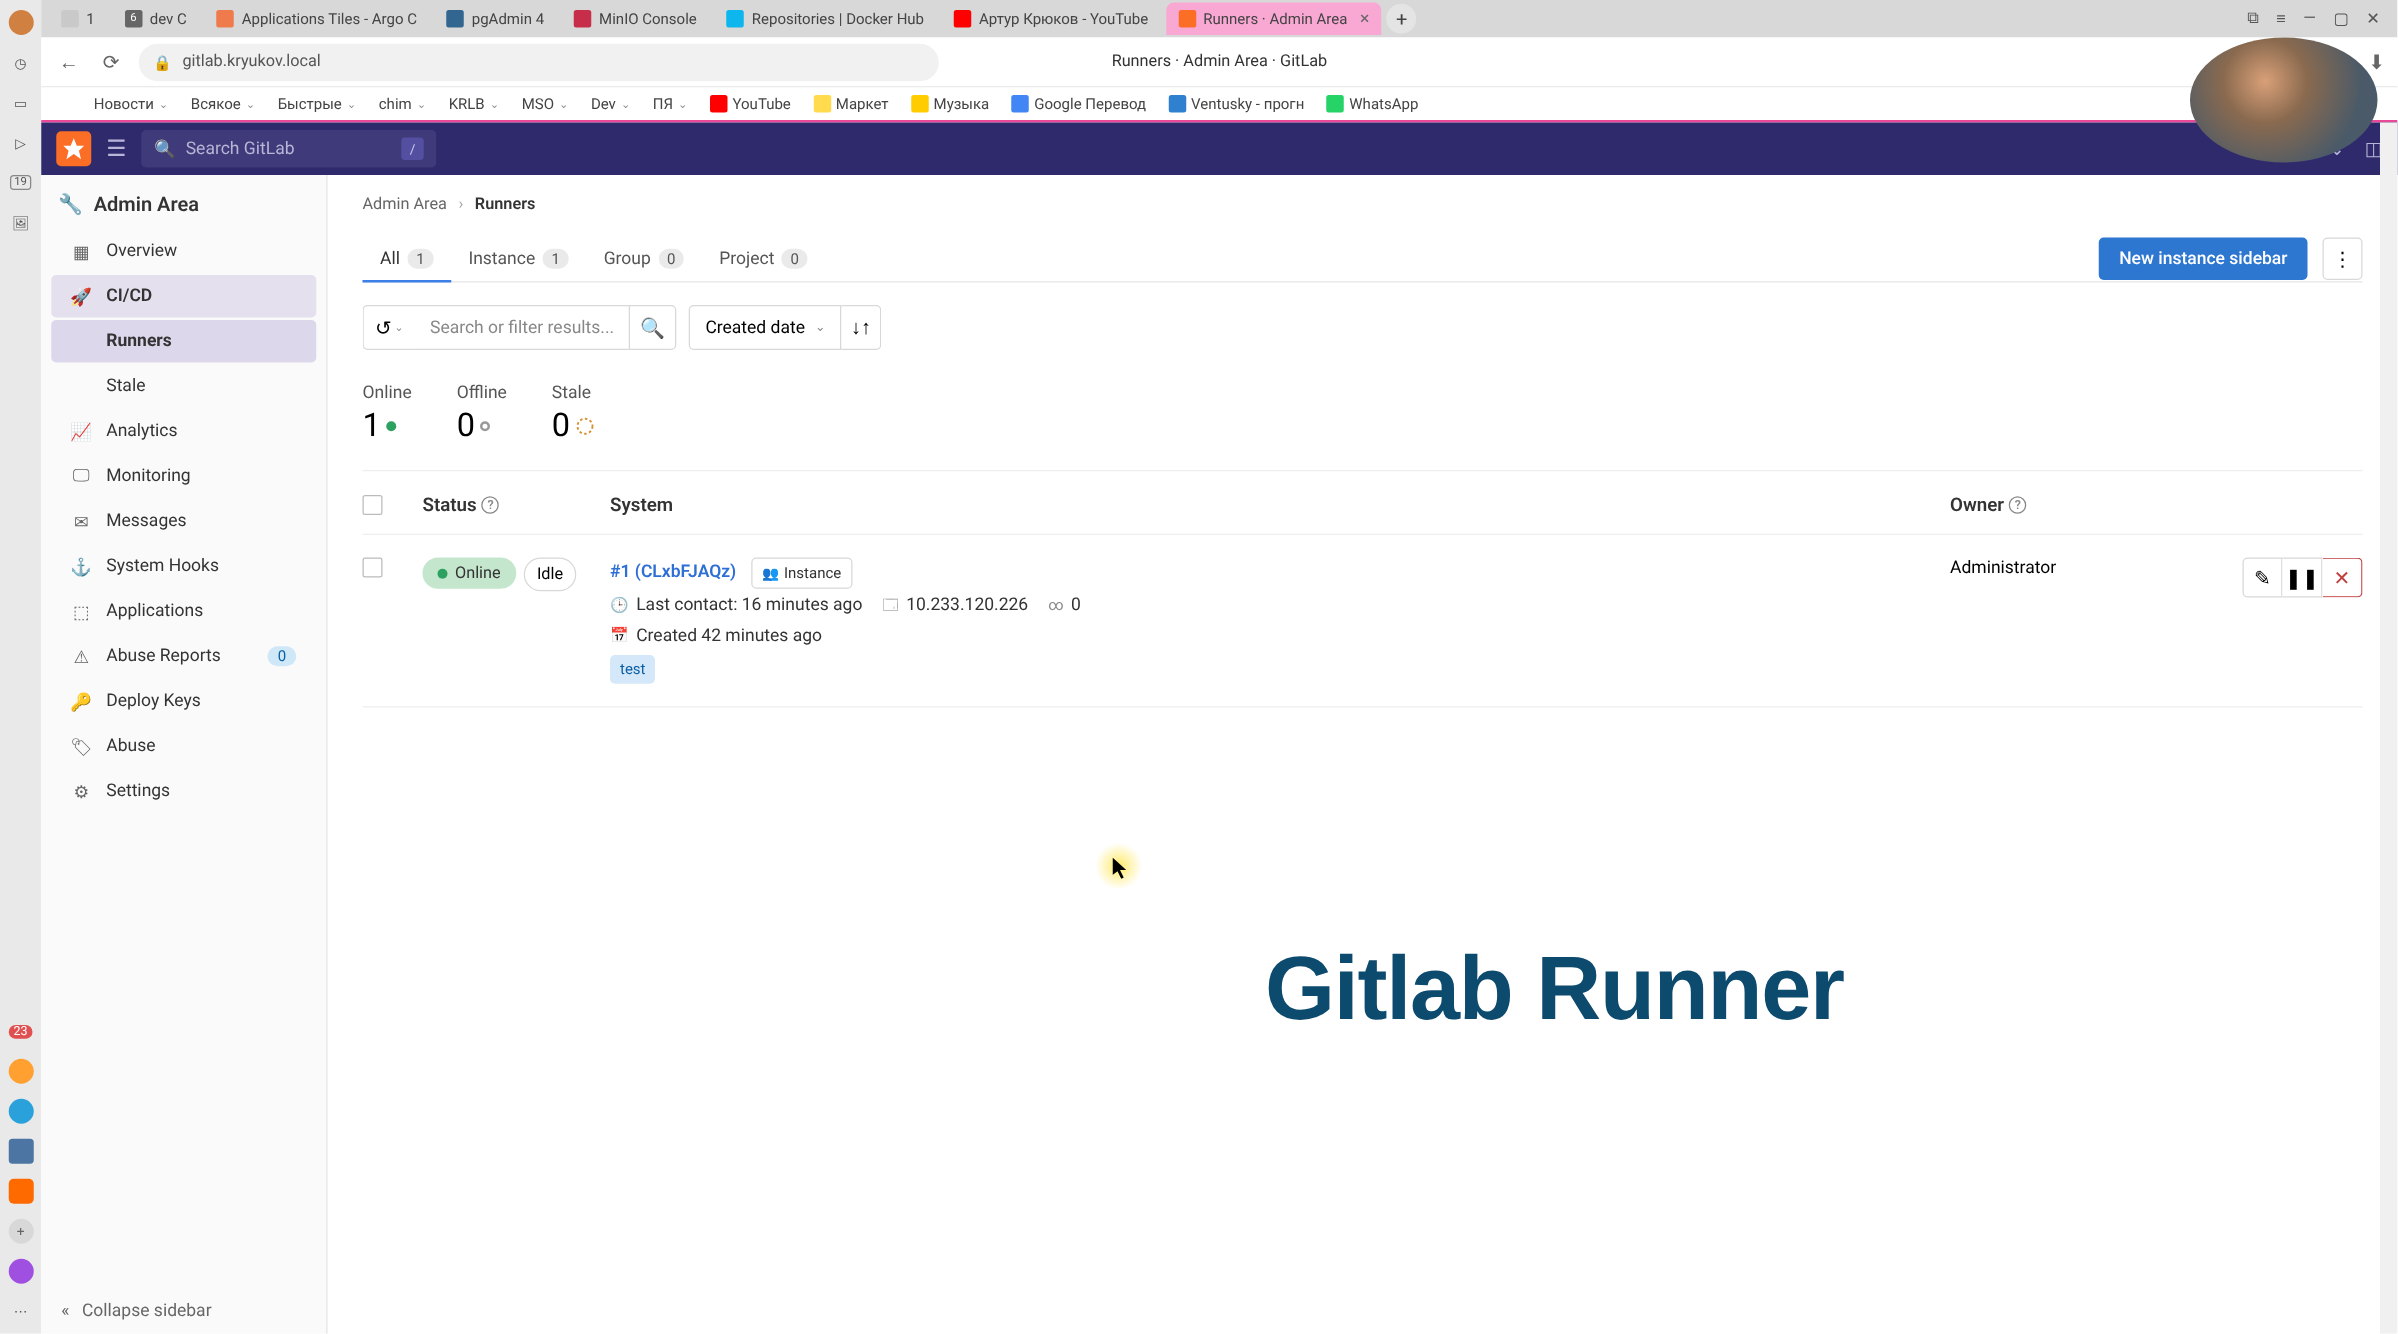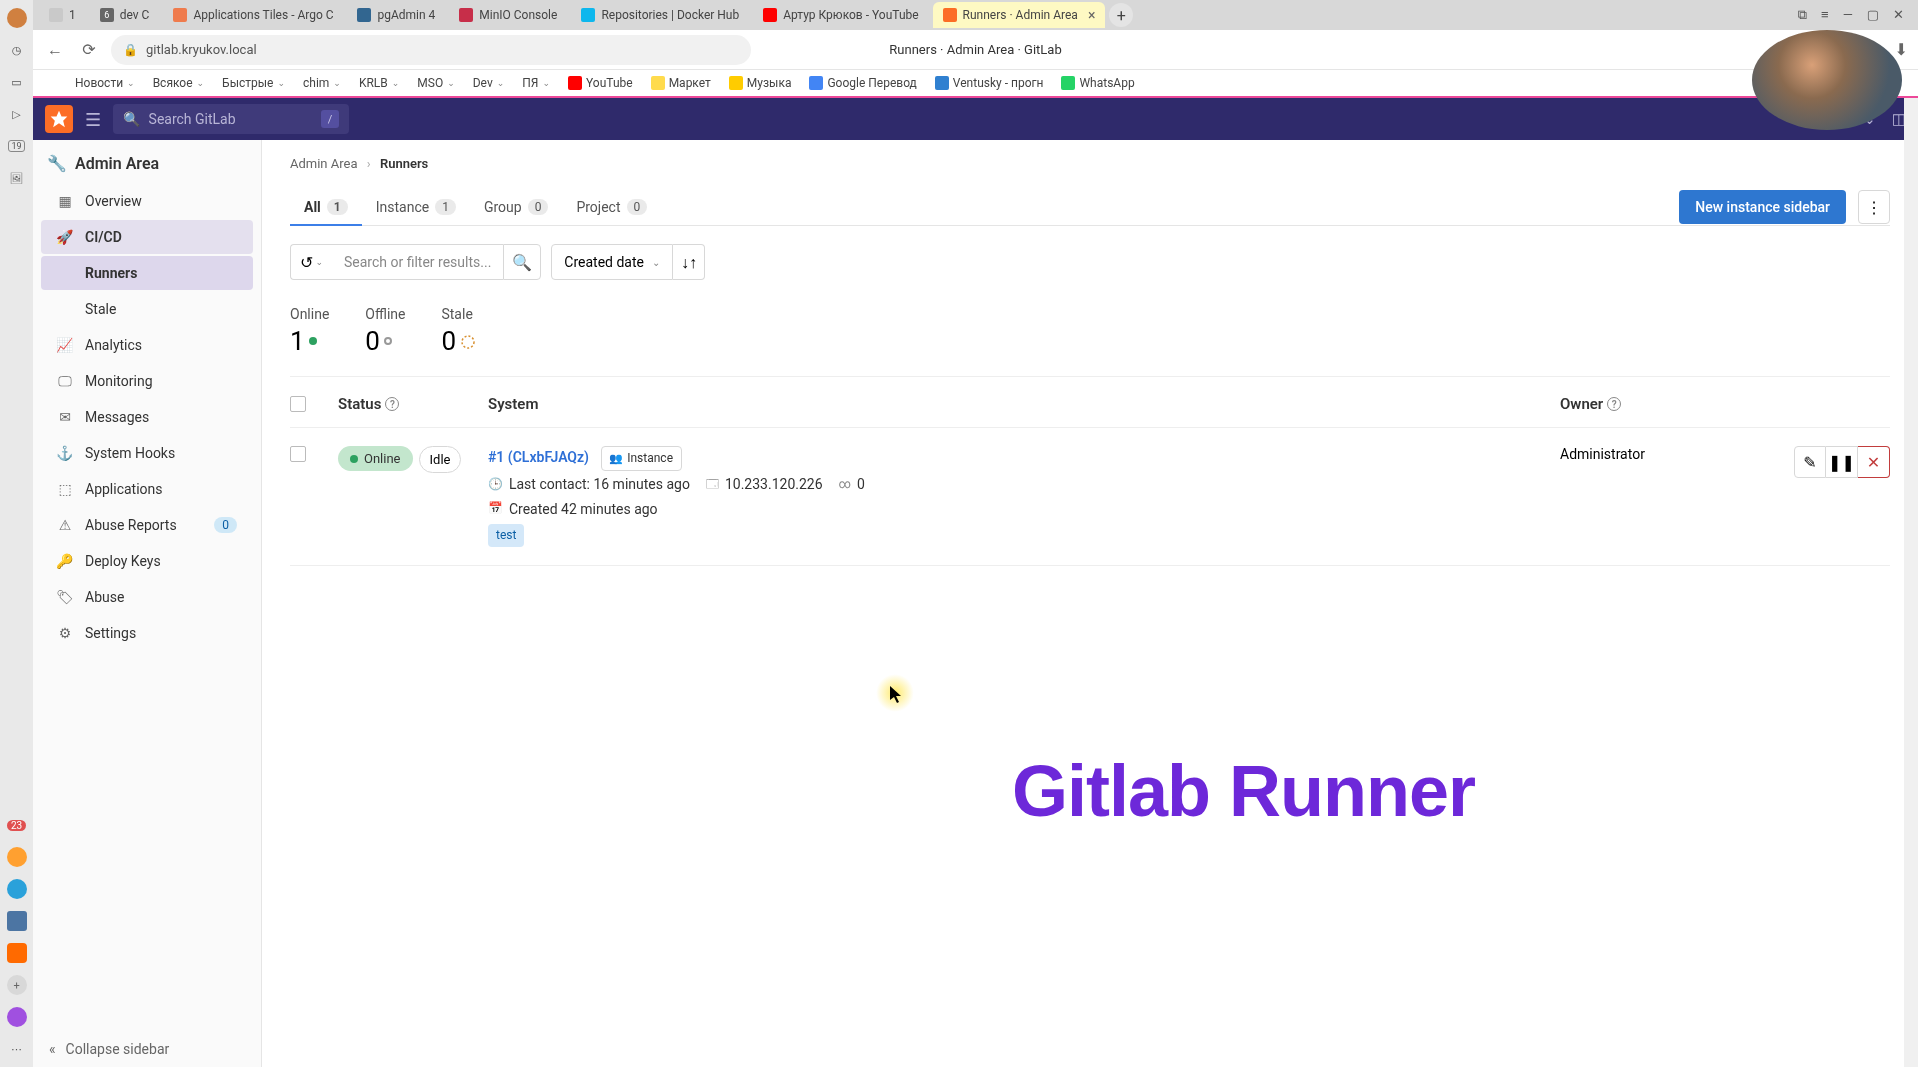"Runners · Admin Area" .tab.active { background: #fef9c3 -> #f9a8d4 }
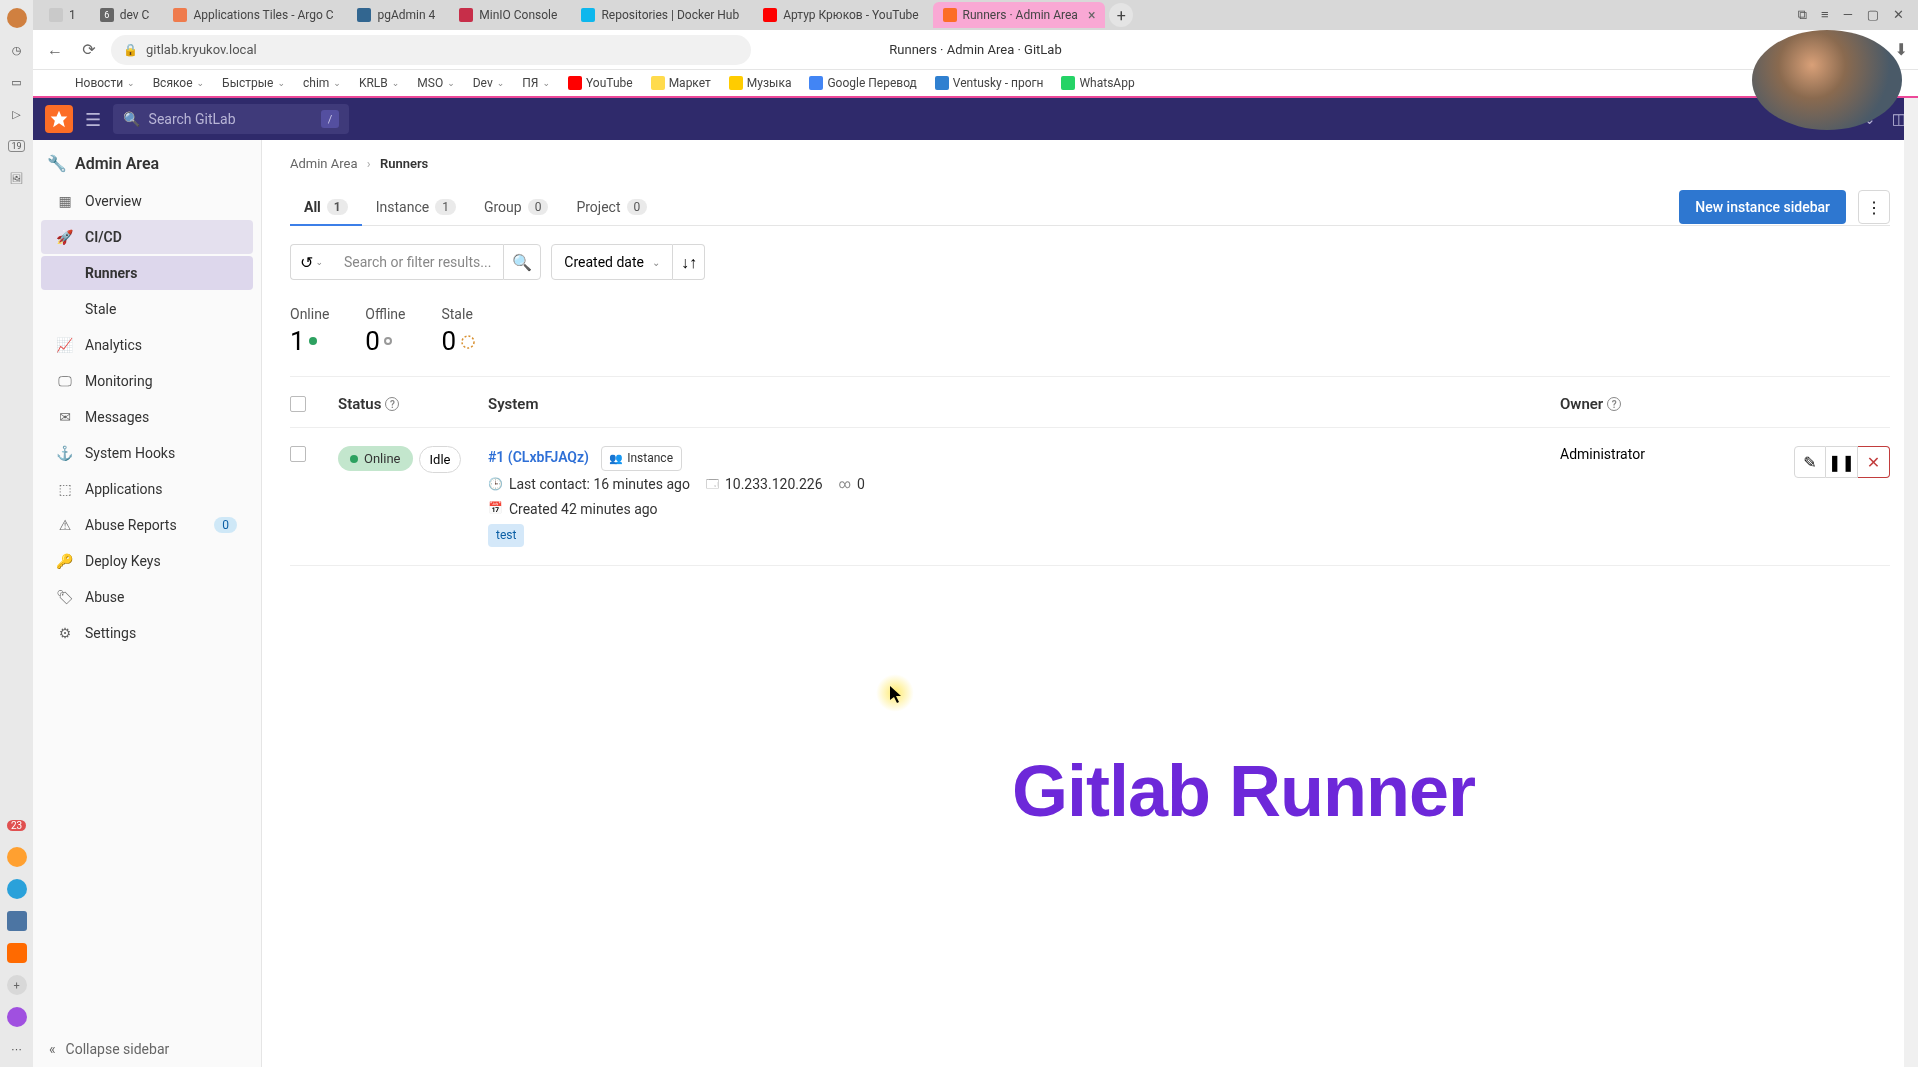"All" .rtab.active { font-weight: 700 -> 400 }
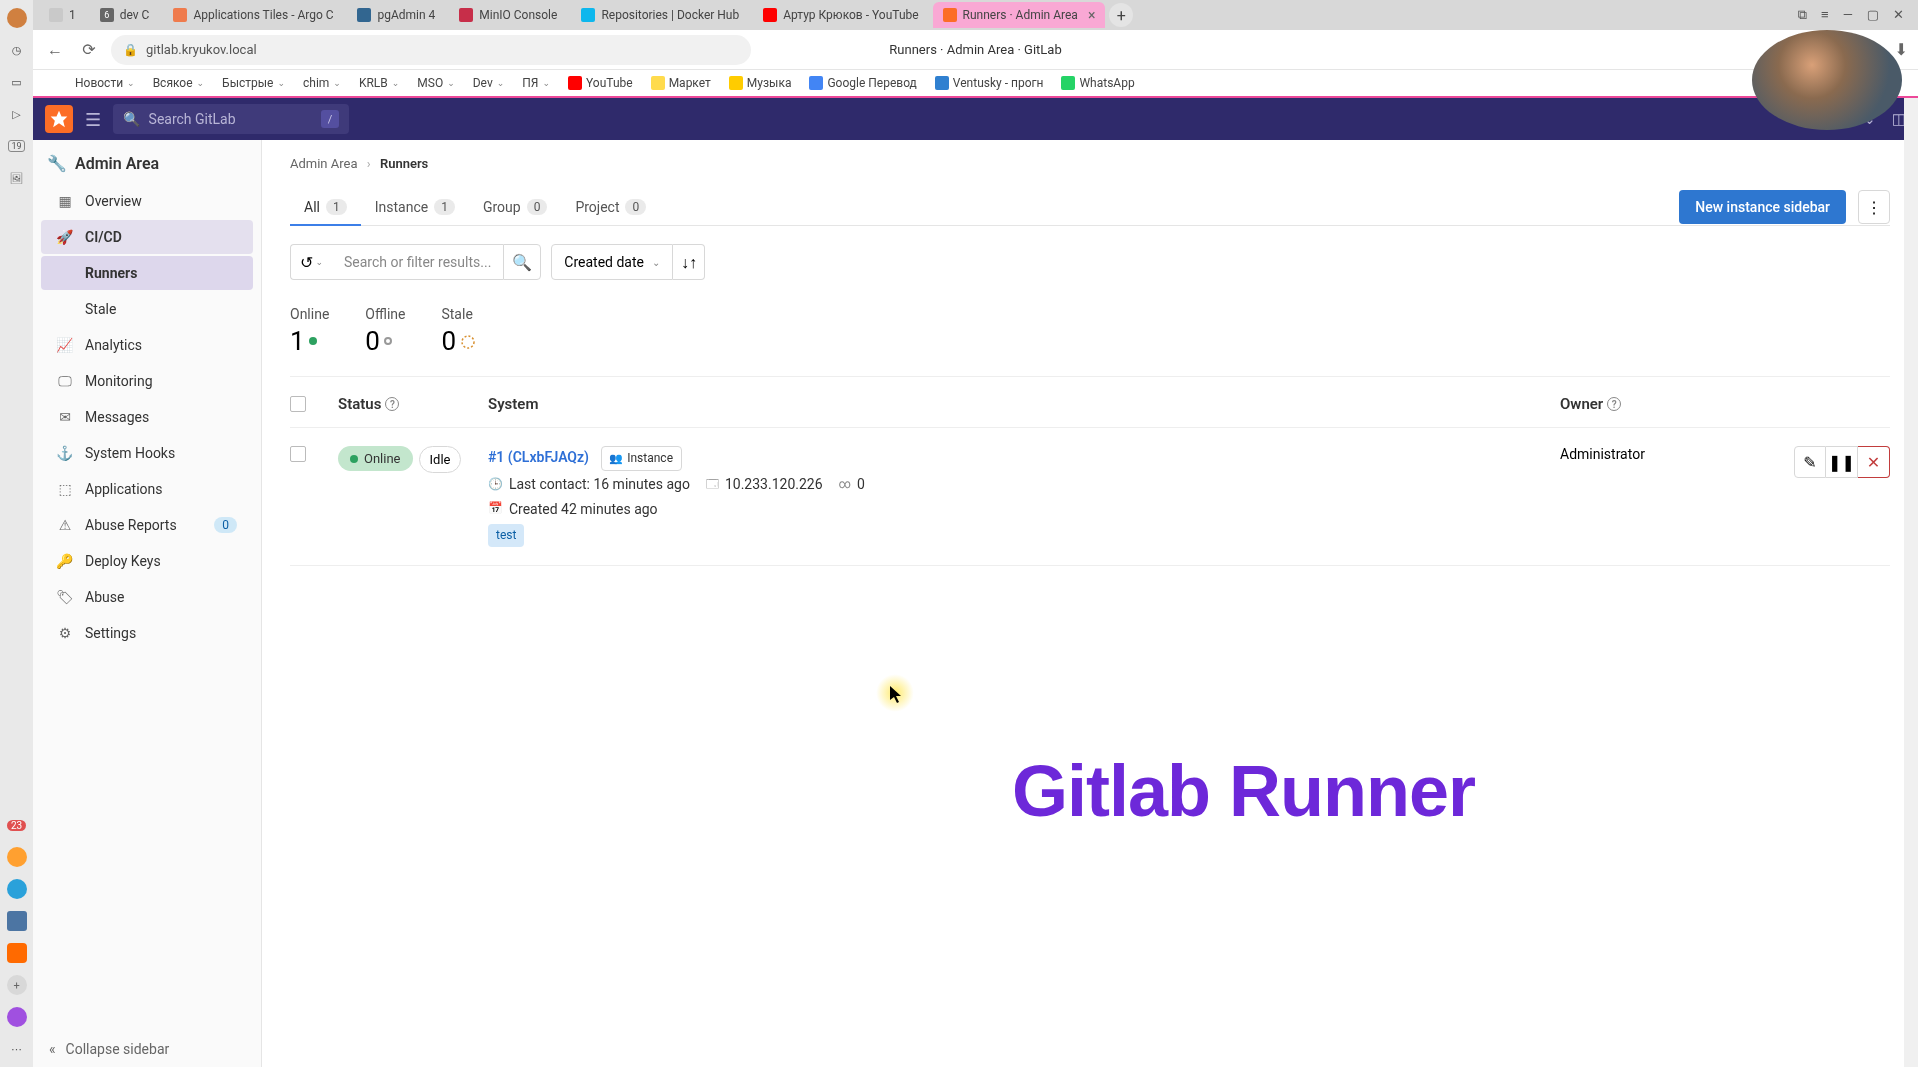"Gitlab Runner" .overlay-text { color: #6d28d9 -> #0c4a6e }
